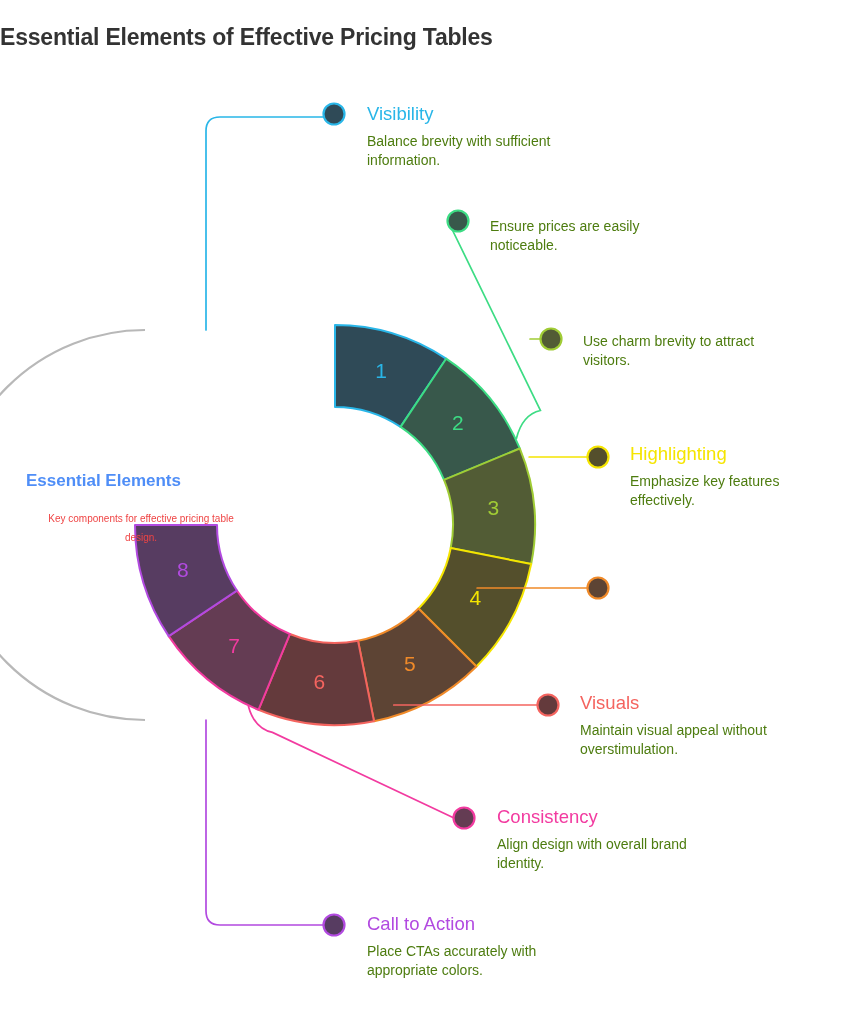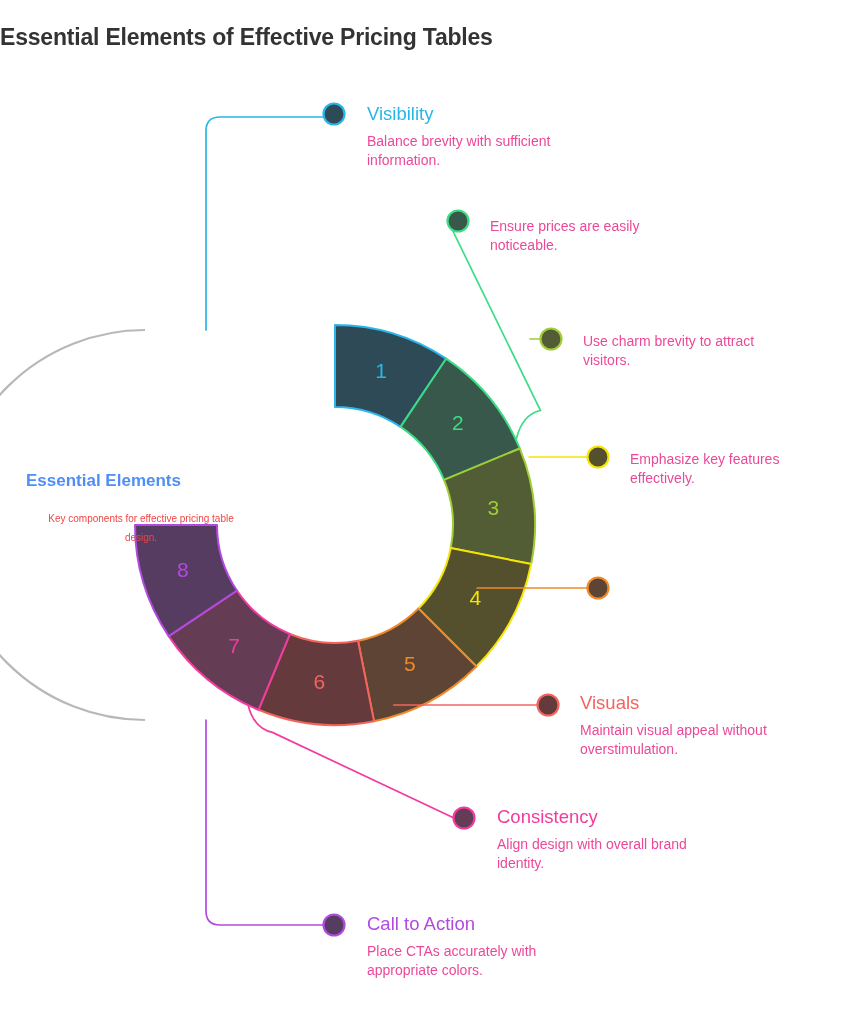"Balance brevity with sufficient" .label-desc { color: #ec4899 -> #4d7c0f }
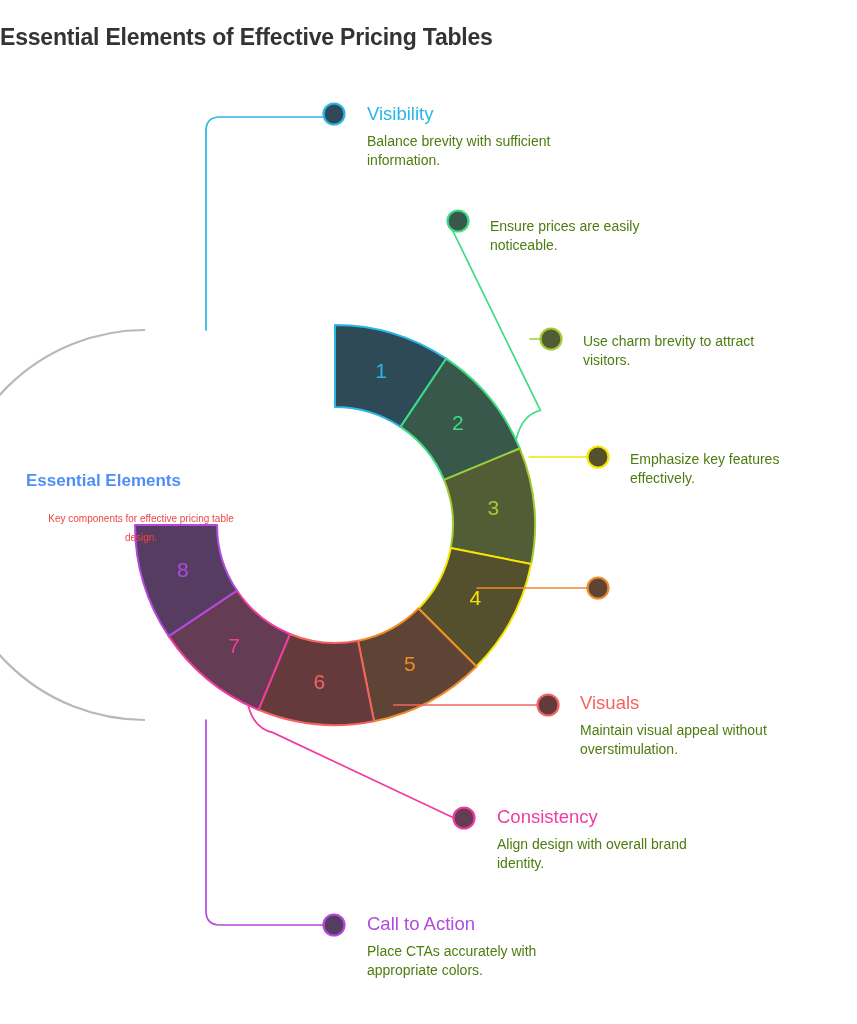"Highlighting" div.label-title { html: none -> <div>Highlighting</div> }
